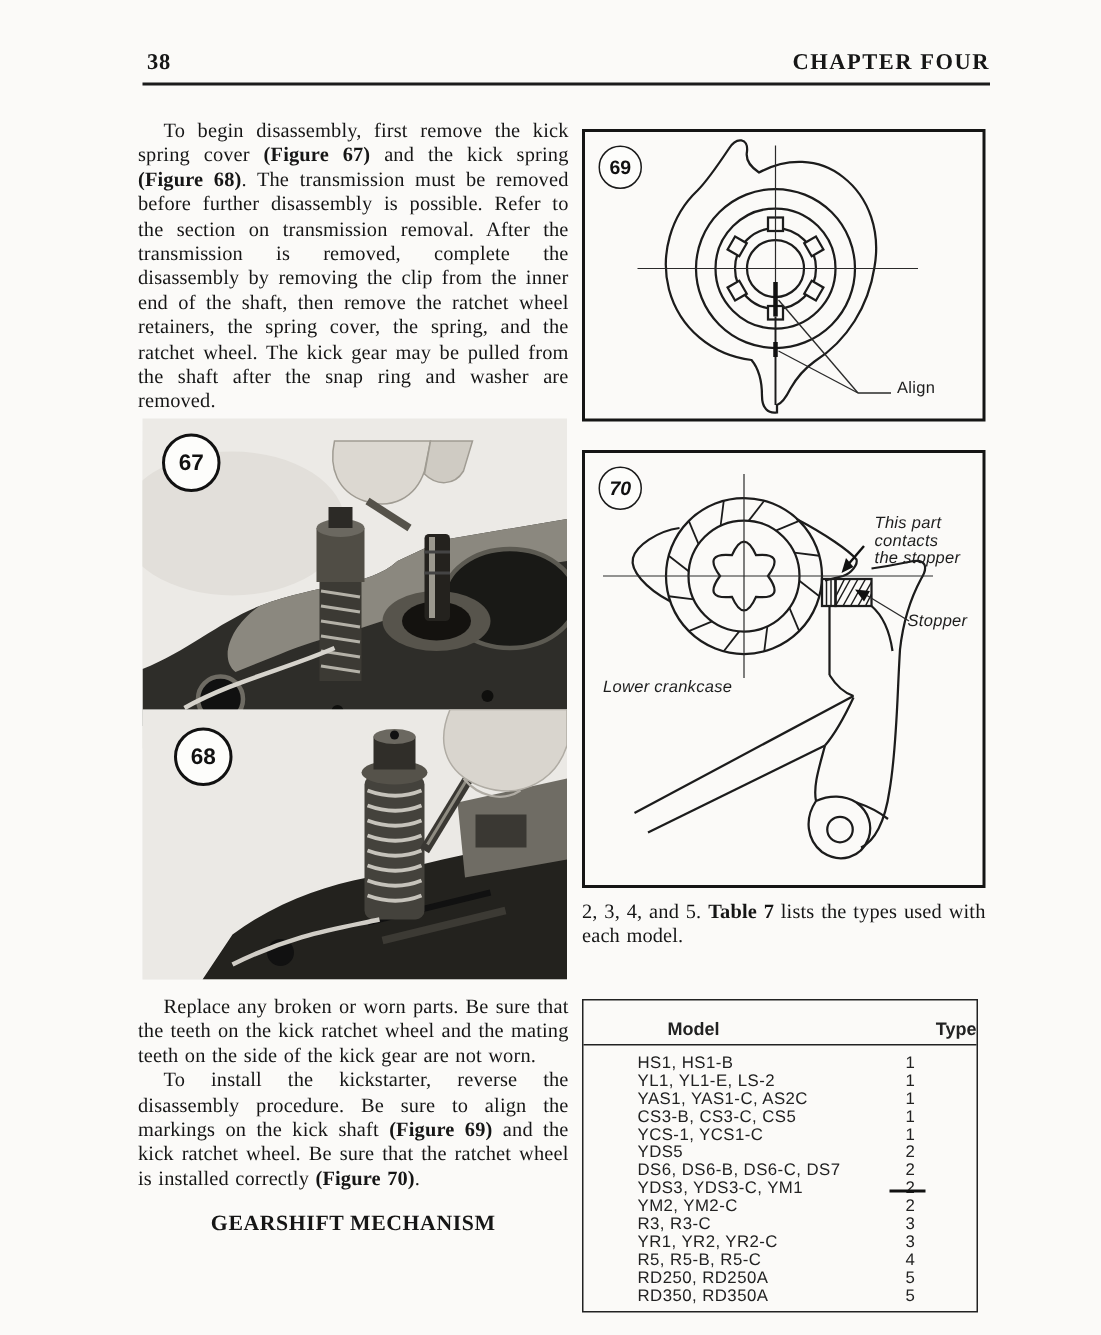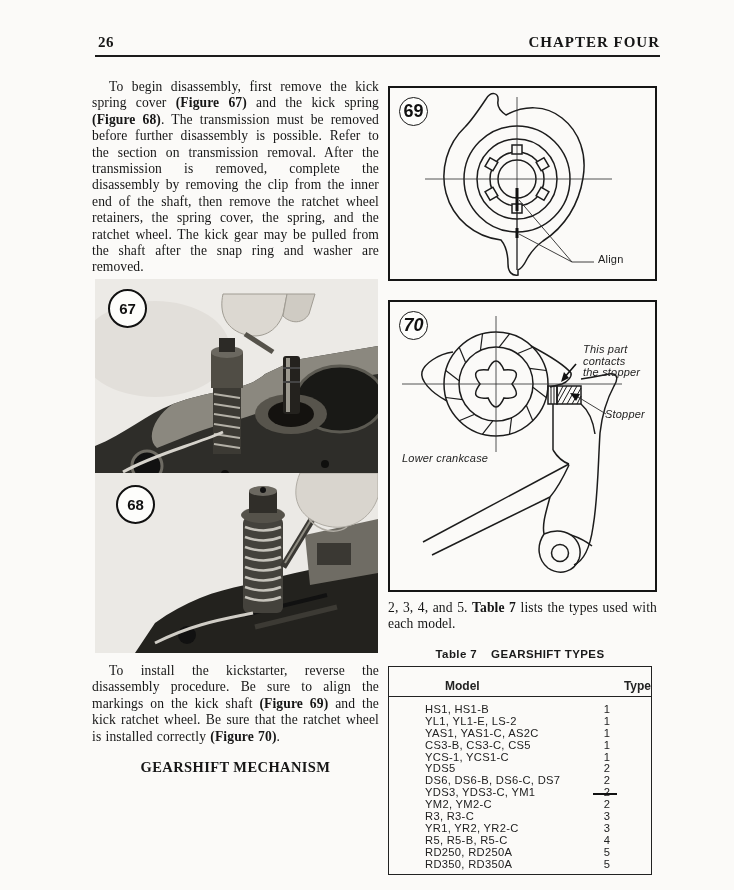"26" div.hdr-num { text: 26 -> 38 }
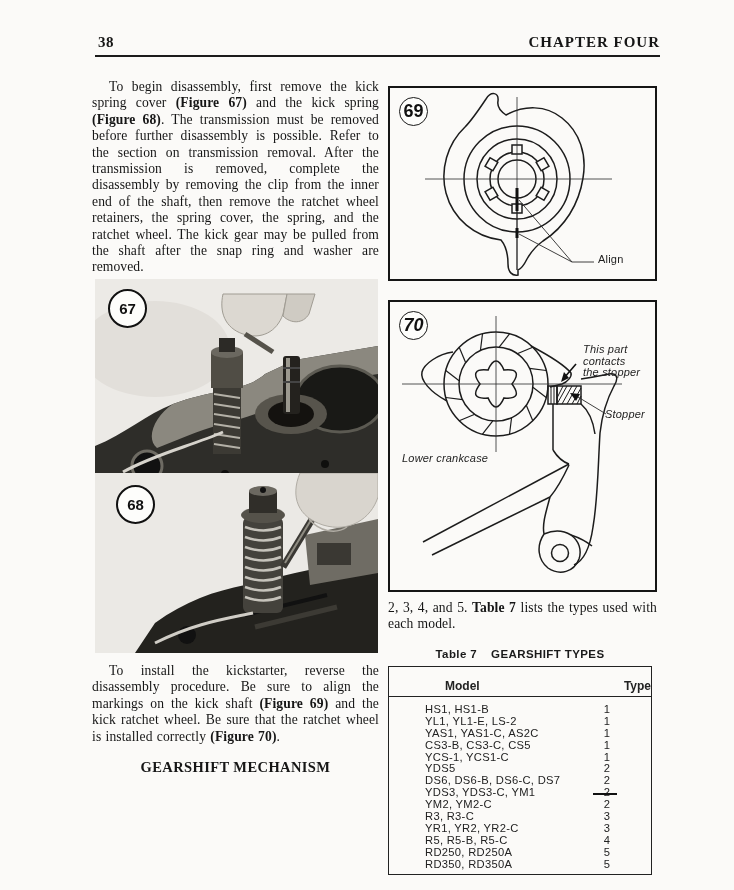"69" .badge-sm { font-size: 18px -> 13px }
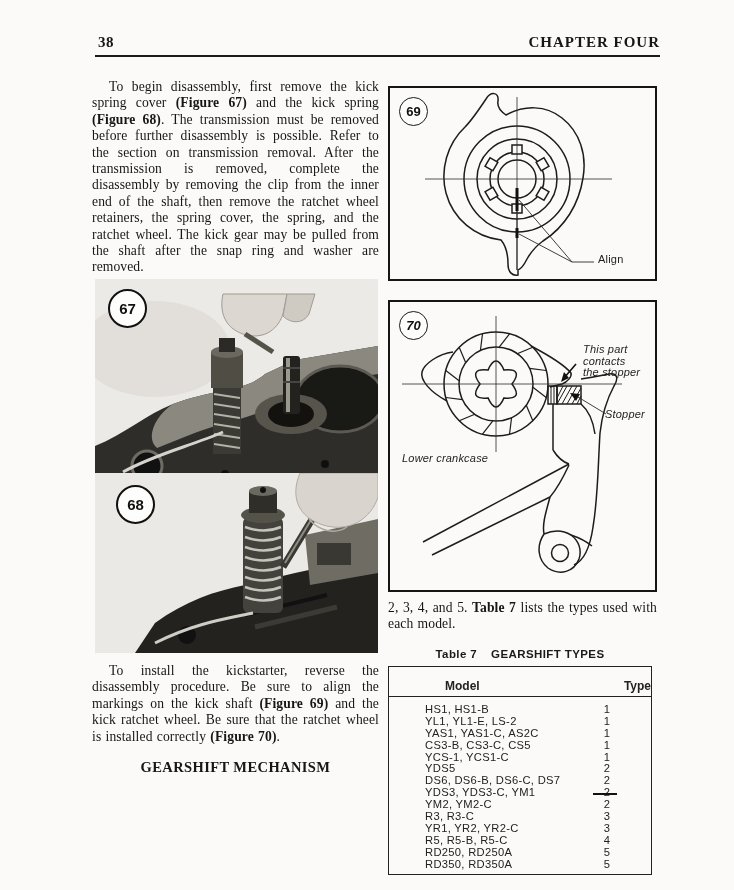"Table 7 GEARSHIFT TYPES" div.tbl-title { html: <div> <span>Table 7</span><span></span><span>GEARSHIFT TYPES</span> </div> -> none }
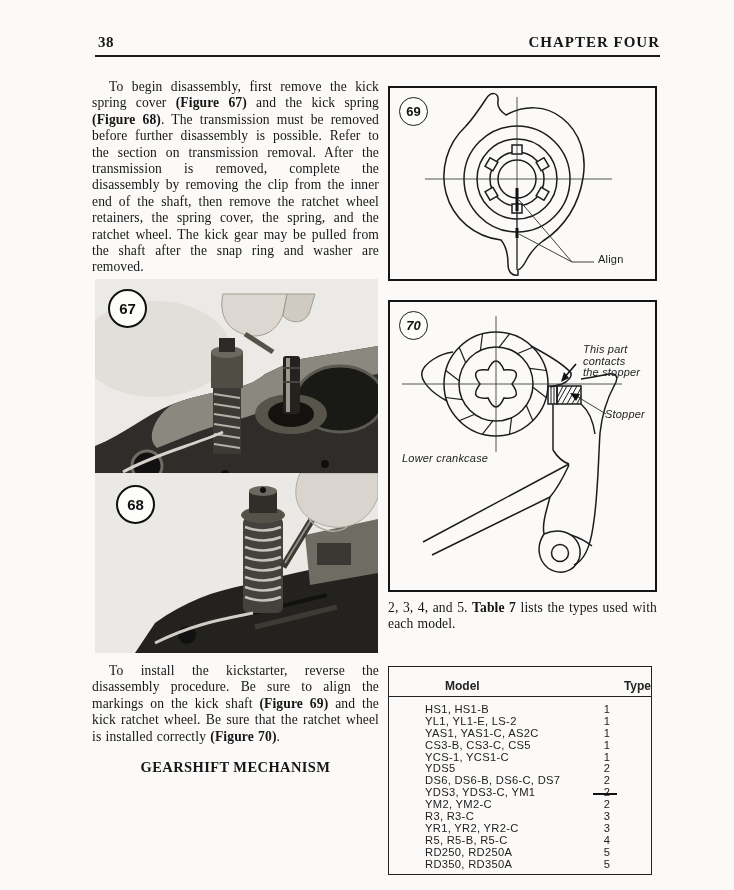"Replace any broken or worn" div.para { html: none -> <div><span>Replace any broken or worn parts. Be sure that the teeth on the kick ratchet wheel and the mating teeth on the side of the kick gear are not worn.</span></div> }
